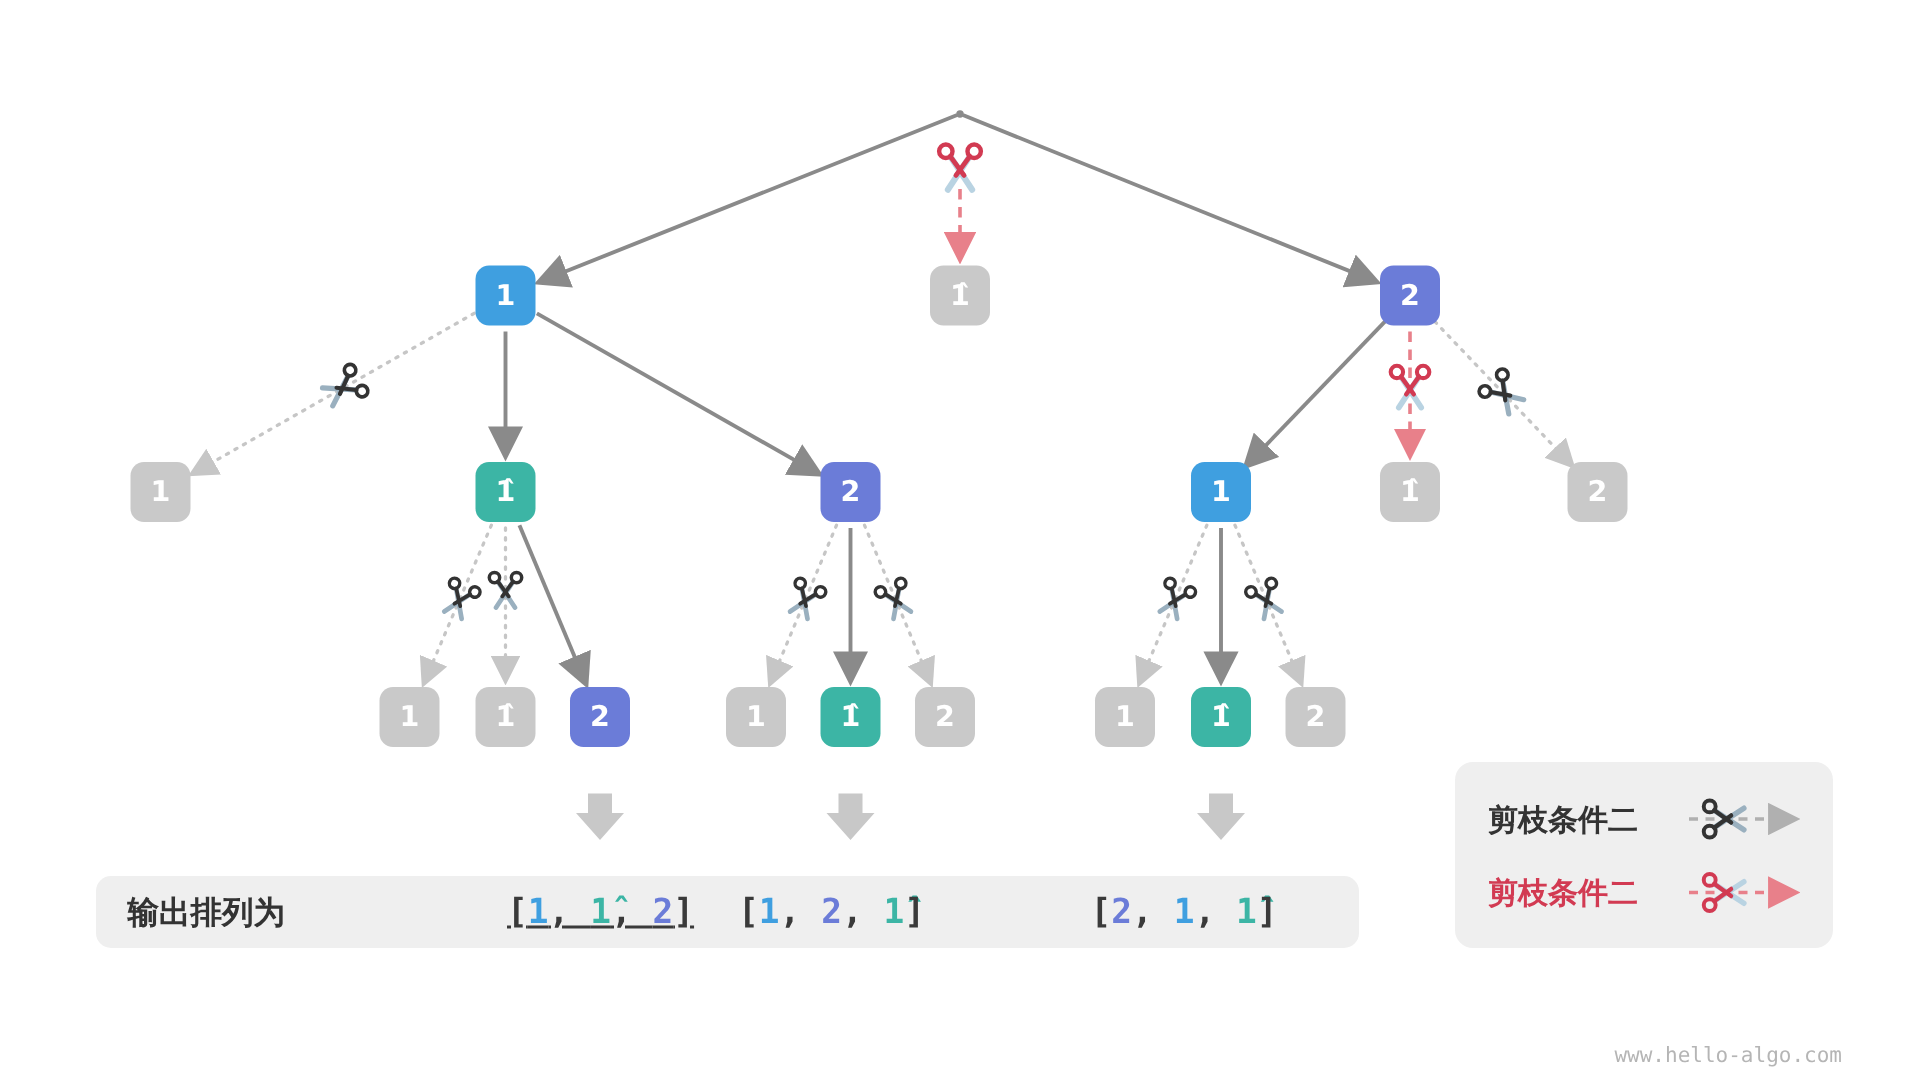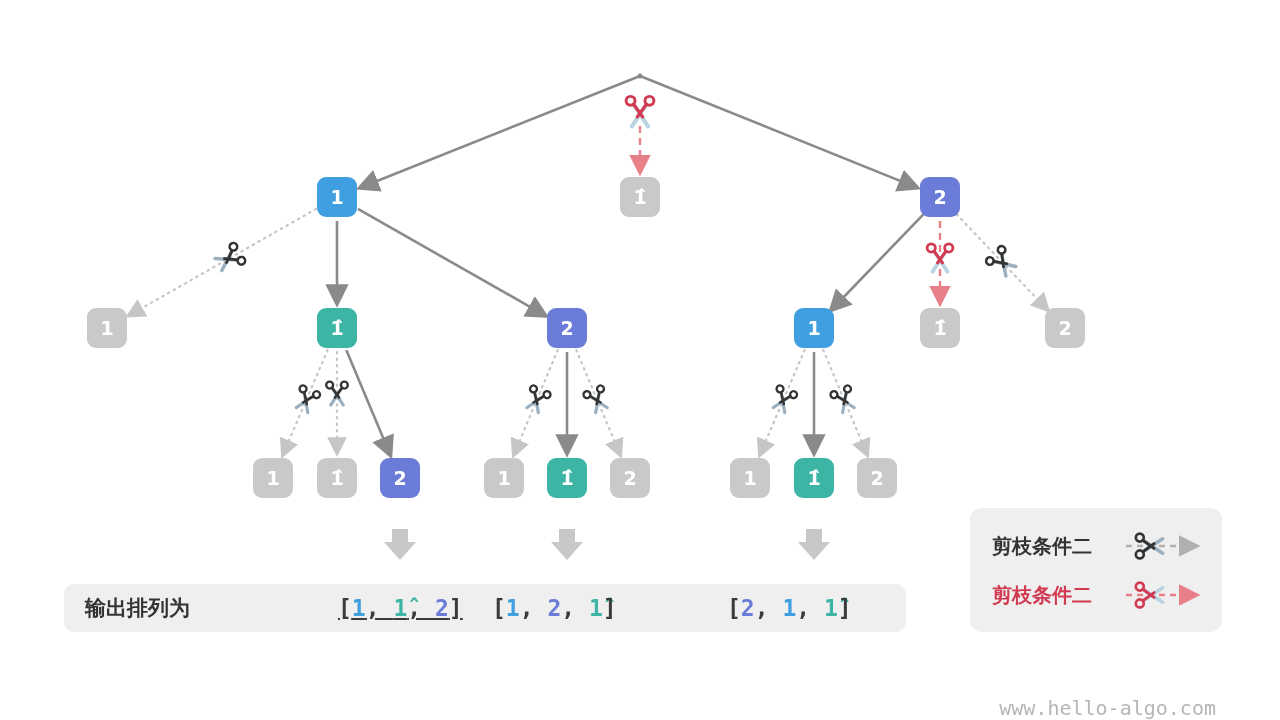"www.hello-algo.com" #watermark { font-size: 20px -> 14px; right: 64px -> 52px }
